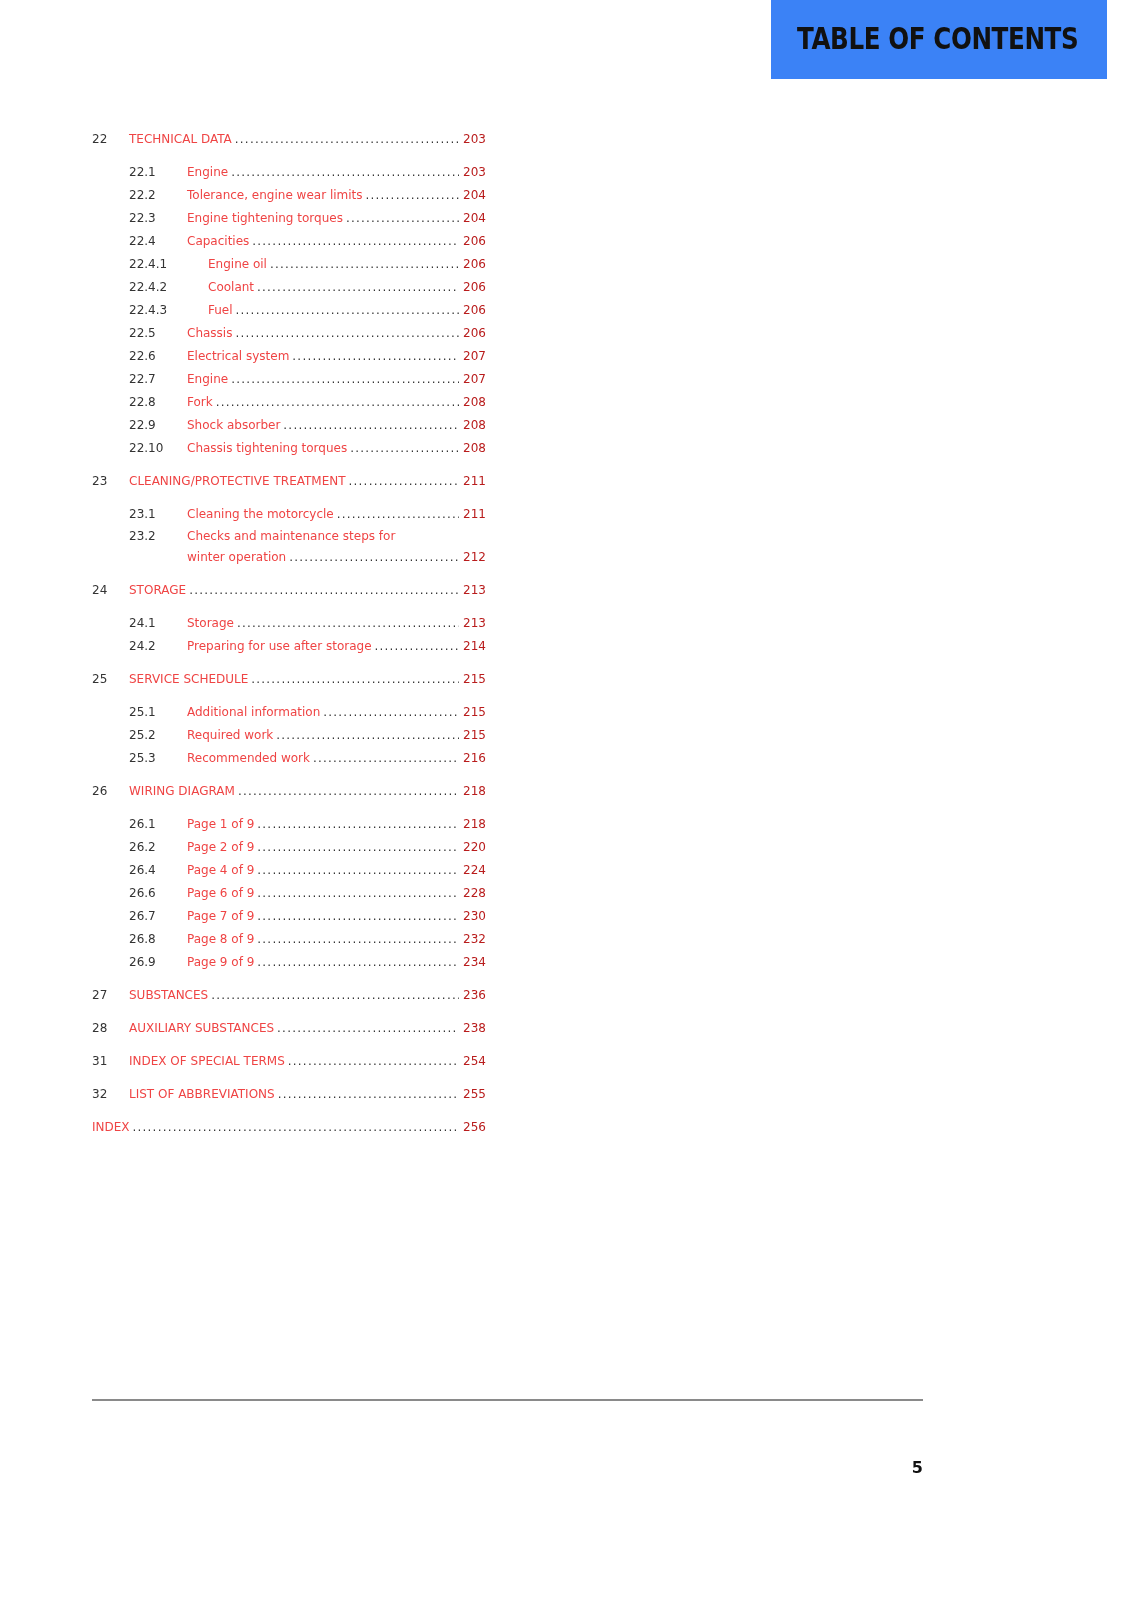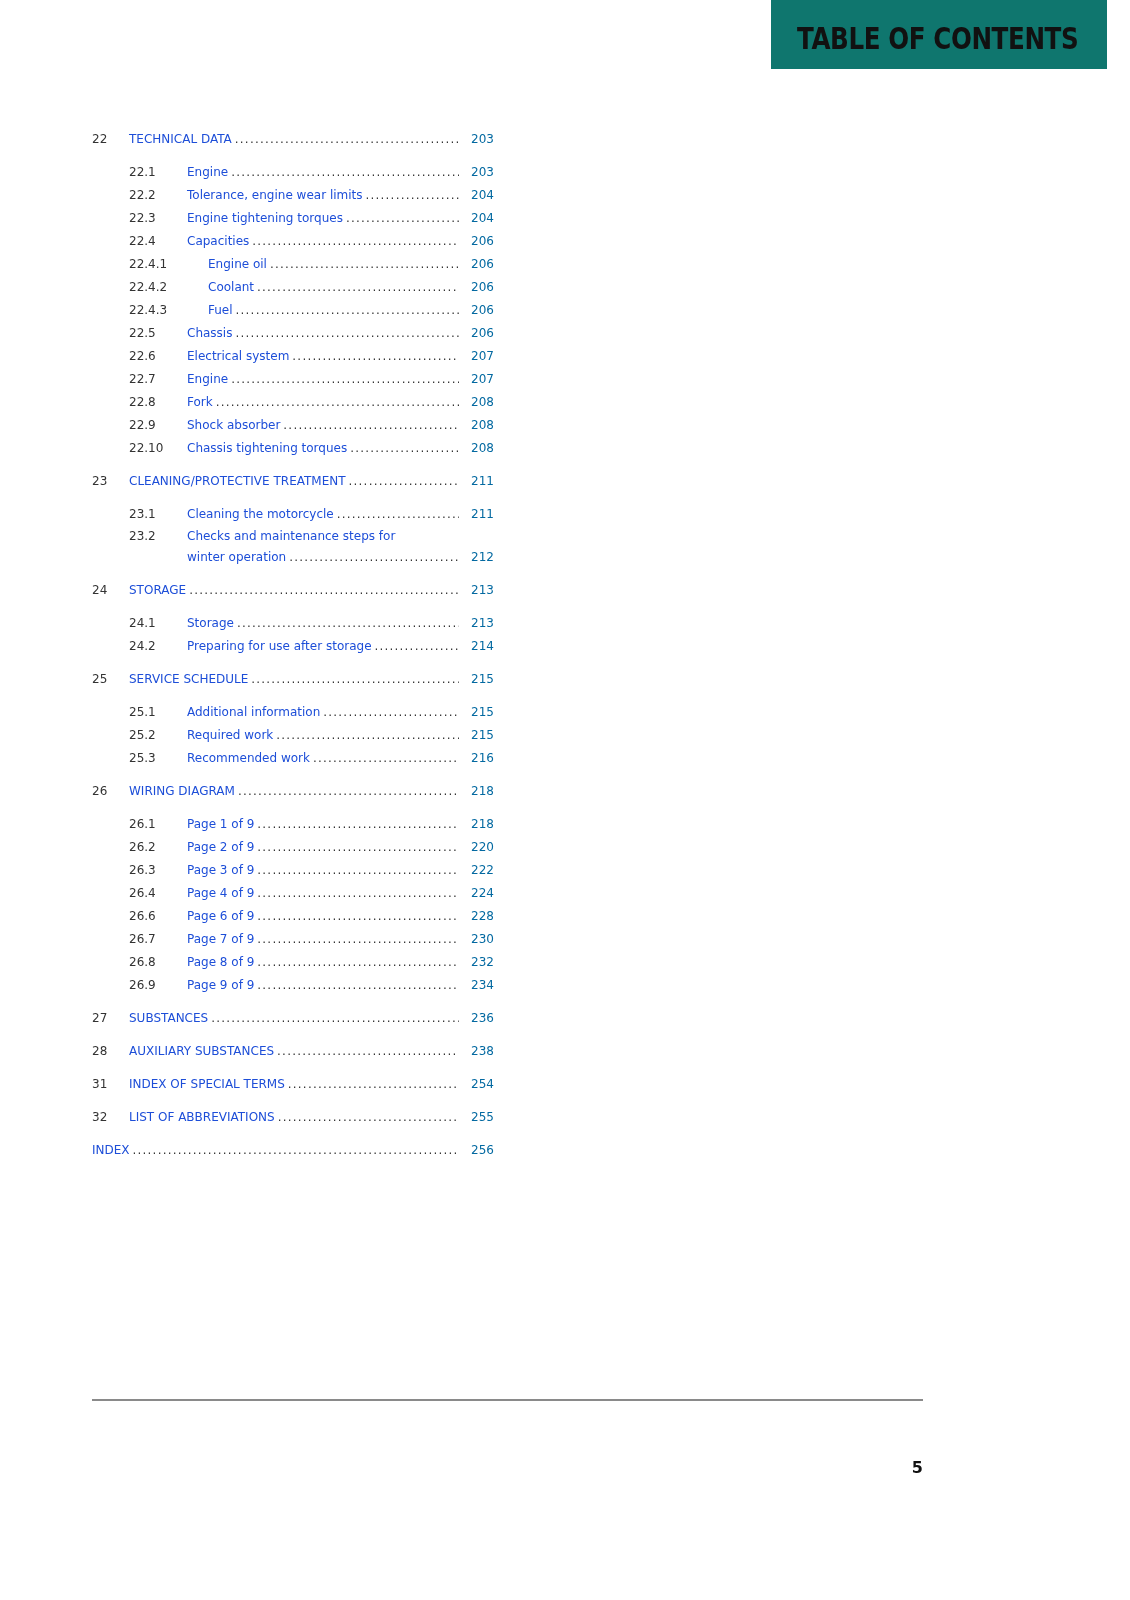"TABLE OF CONTENTS" .header-box { background: #0f766e -> #3b82f6; height: 69px -> 79px }
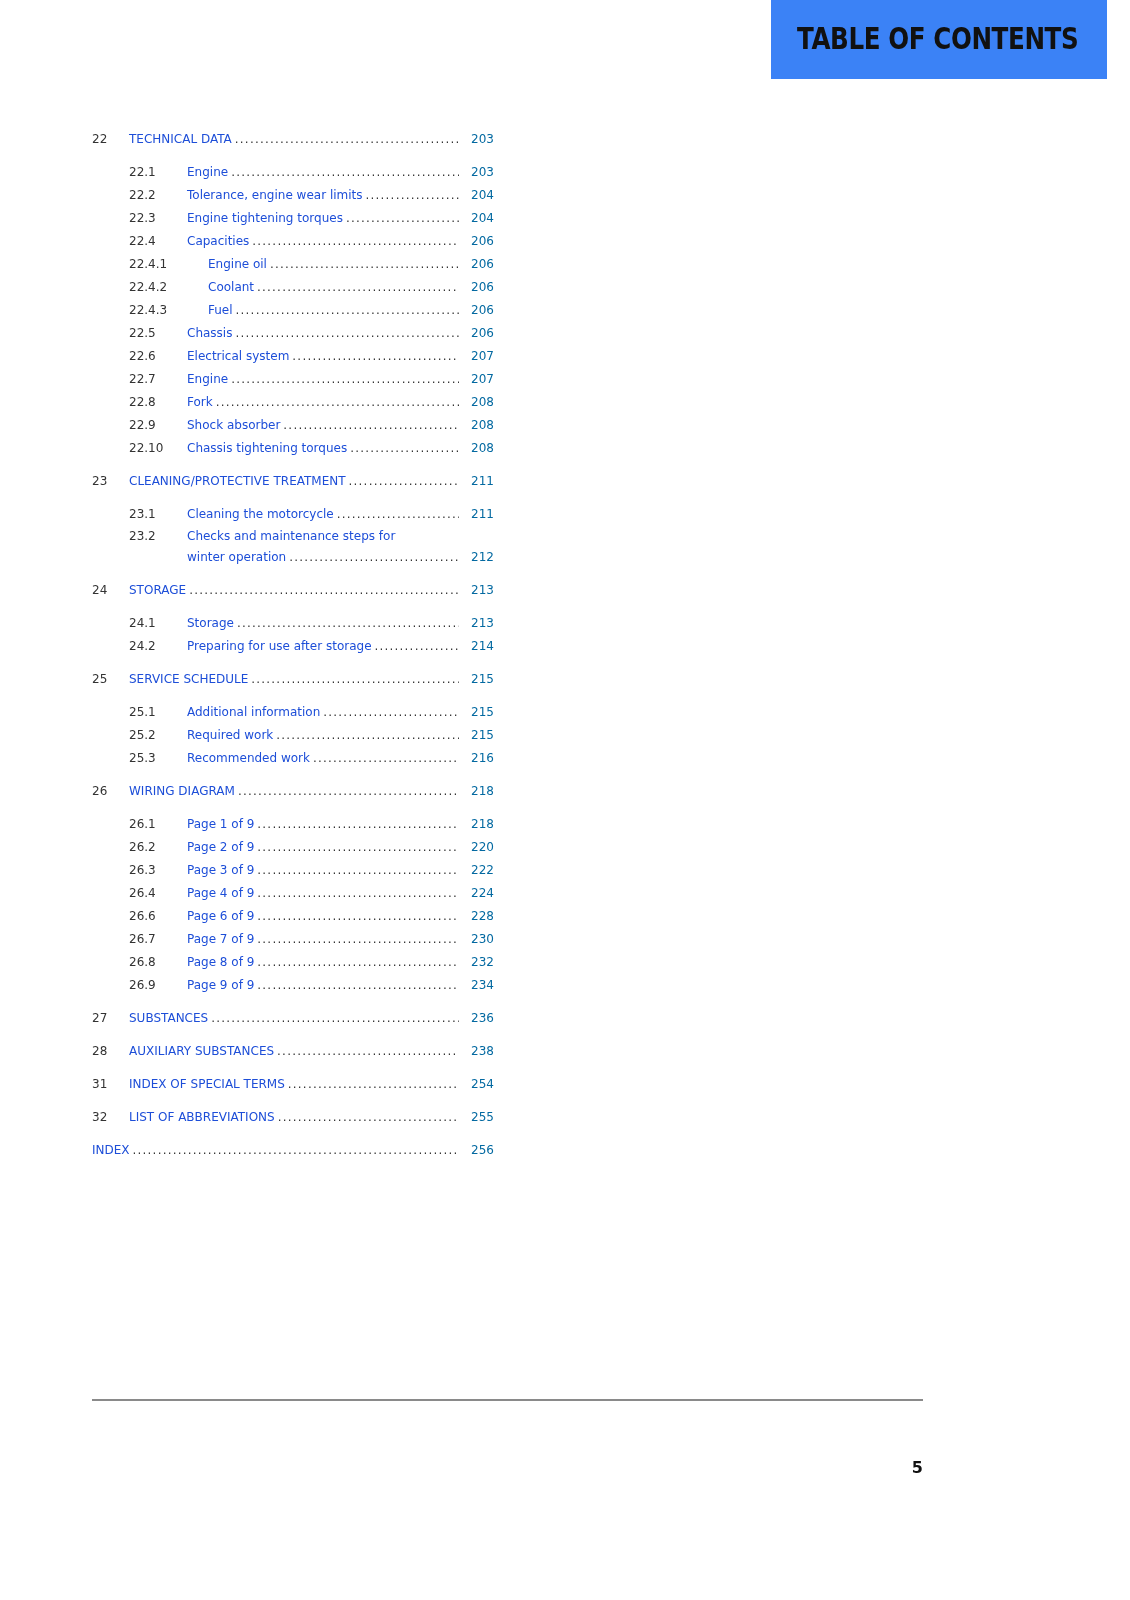"TECHNICAL DATA" .title { color: #1d4ed8 -> #ef4444 }
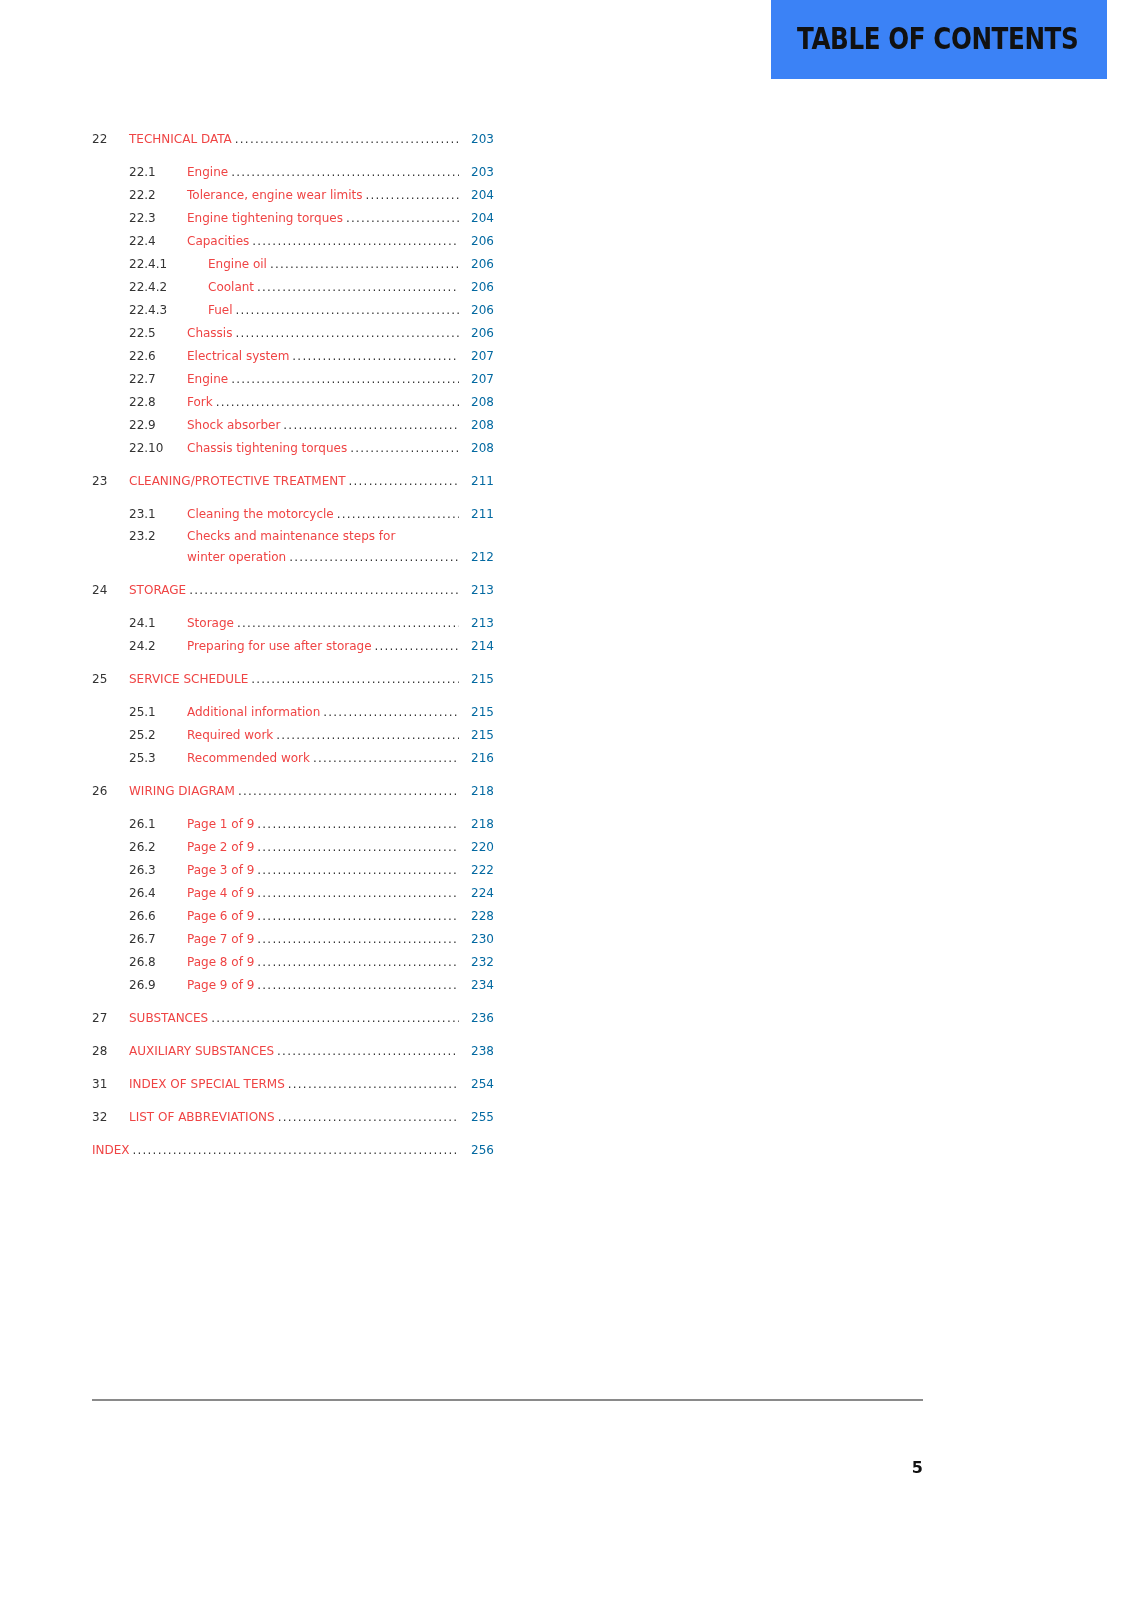"203" .page { color: #0369a1 -> #b91c1c; text-align: right -> none }
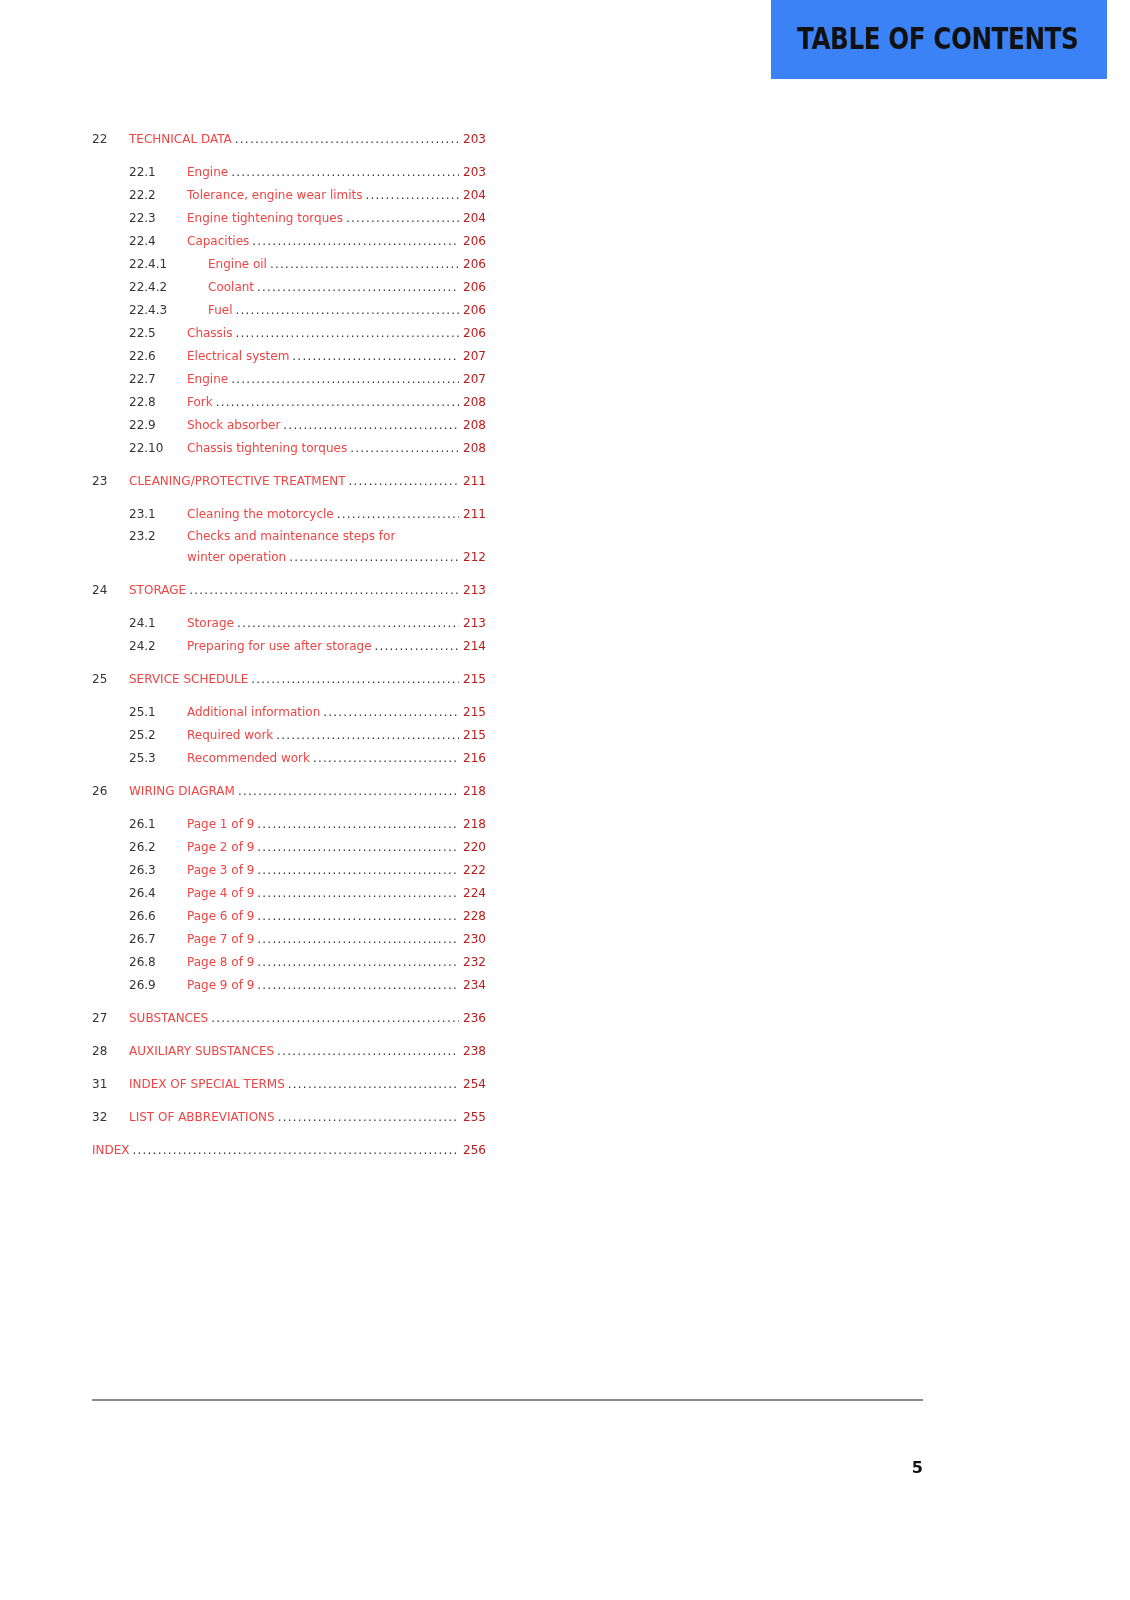"26.3" div.row { html: <div> <span>26.3</span> <span>Page 3 of 9</span> <span></span> <span>222</span> </div> -> none }
